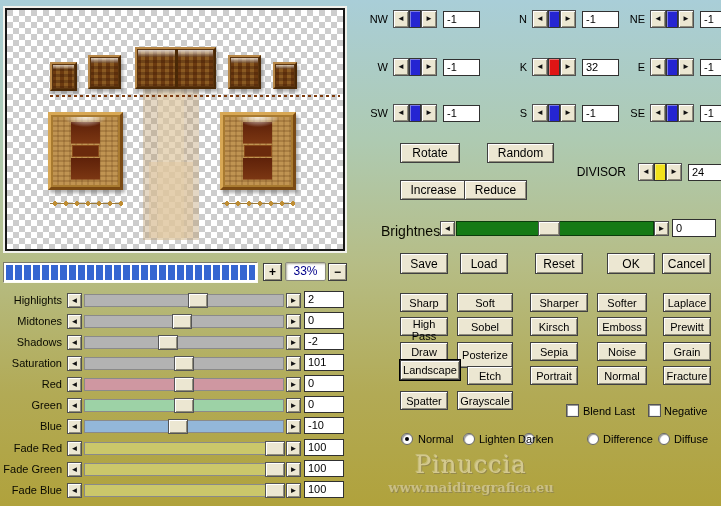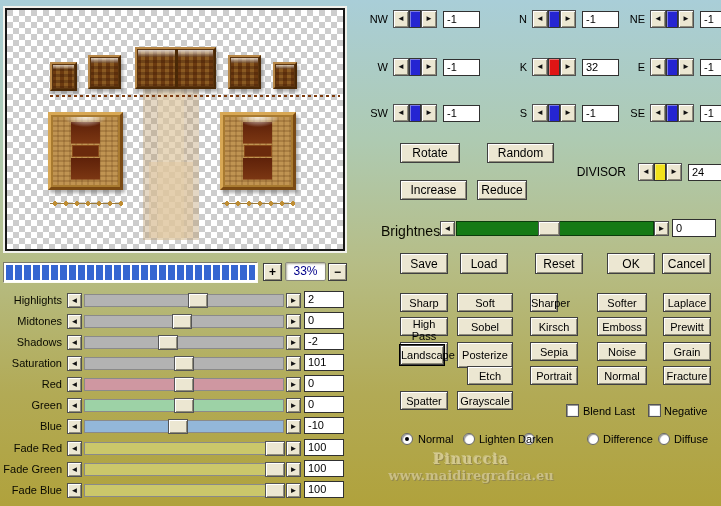"Reduce" button.win-btn { left: 477px -> 464px; width: 50px -> 63px }
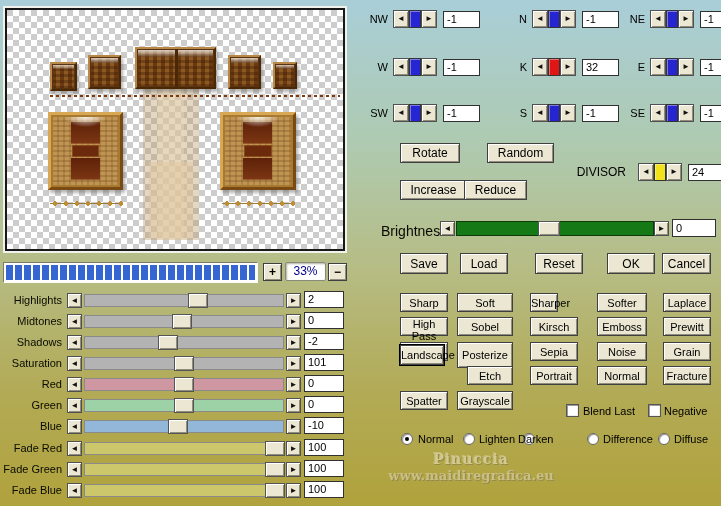"Sharper" button.win-btn { width: 28px -> 58px }
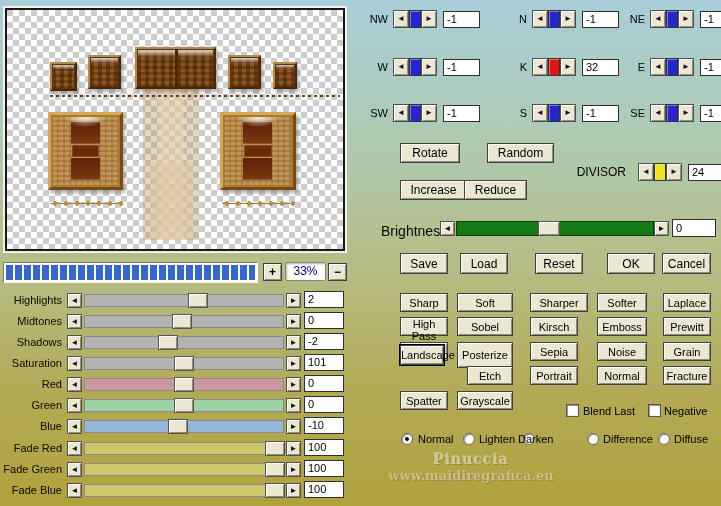"Landscape" button.win-btn { top: 345px -> 360px; width: 44px -> 60px }
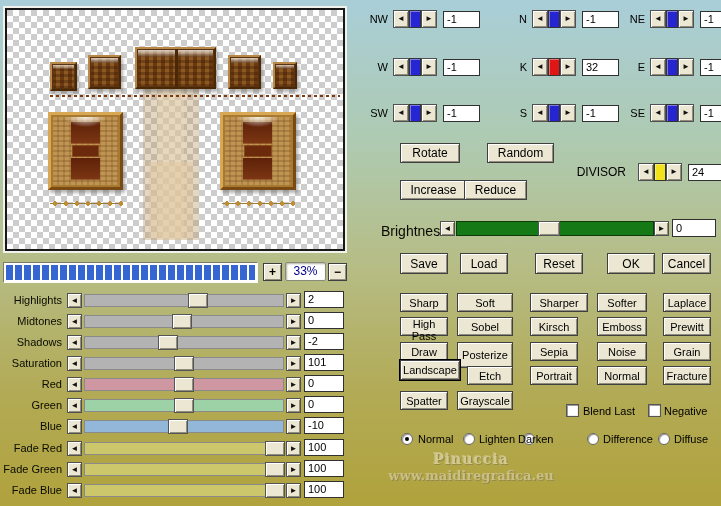"Pinuccia" .wm-title { font-size: 14px -> 24px; font-weight: bold -> normal }
